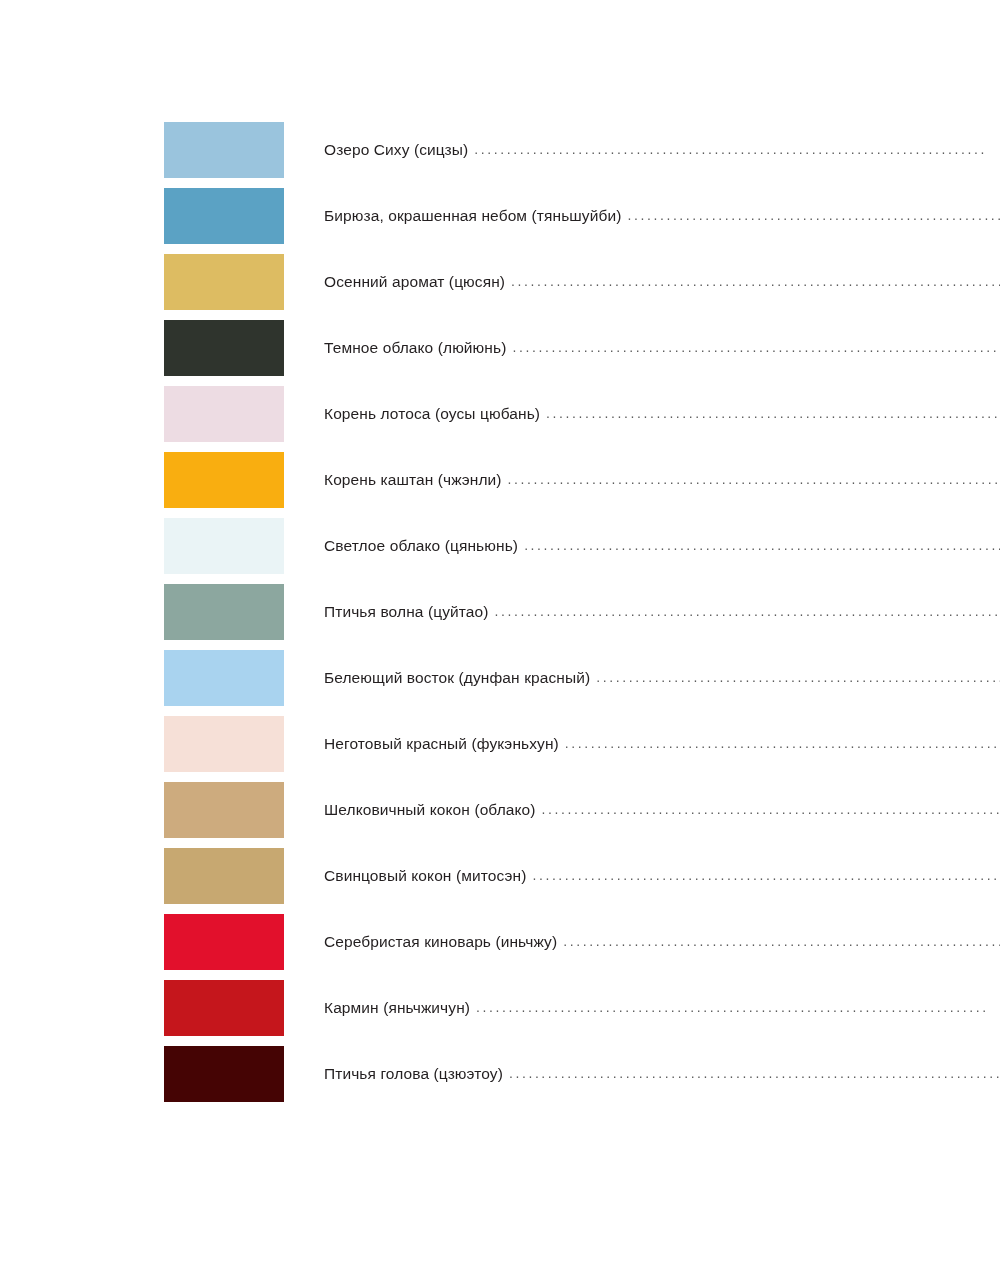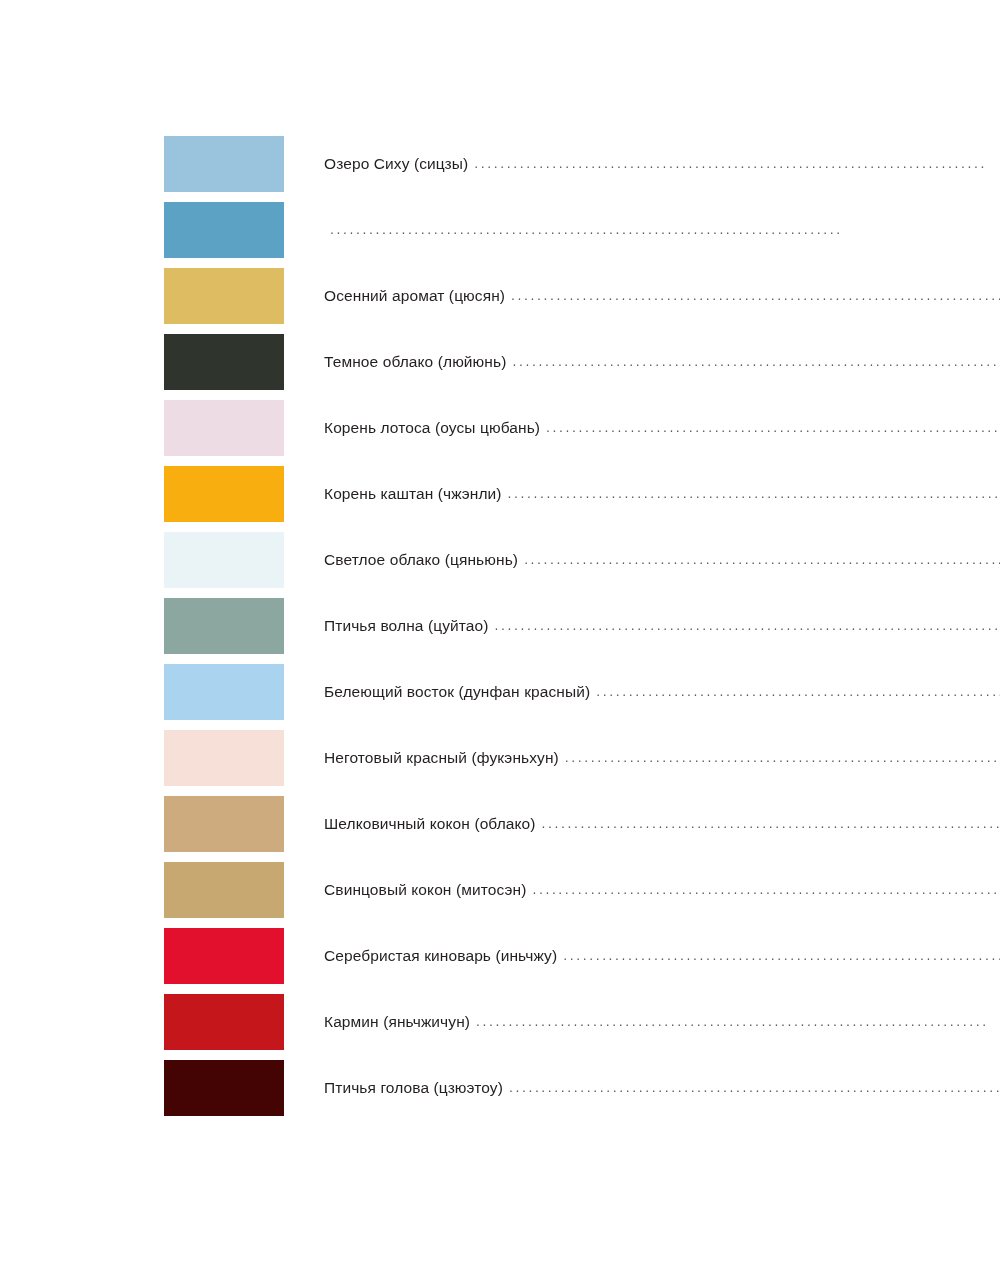"Озеро Сиху (сицзы)" .toc { top: 136px -> 122px }
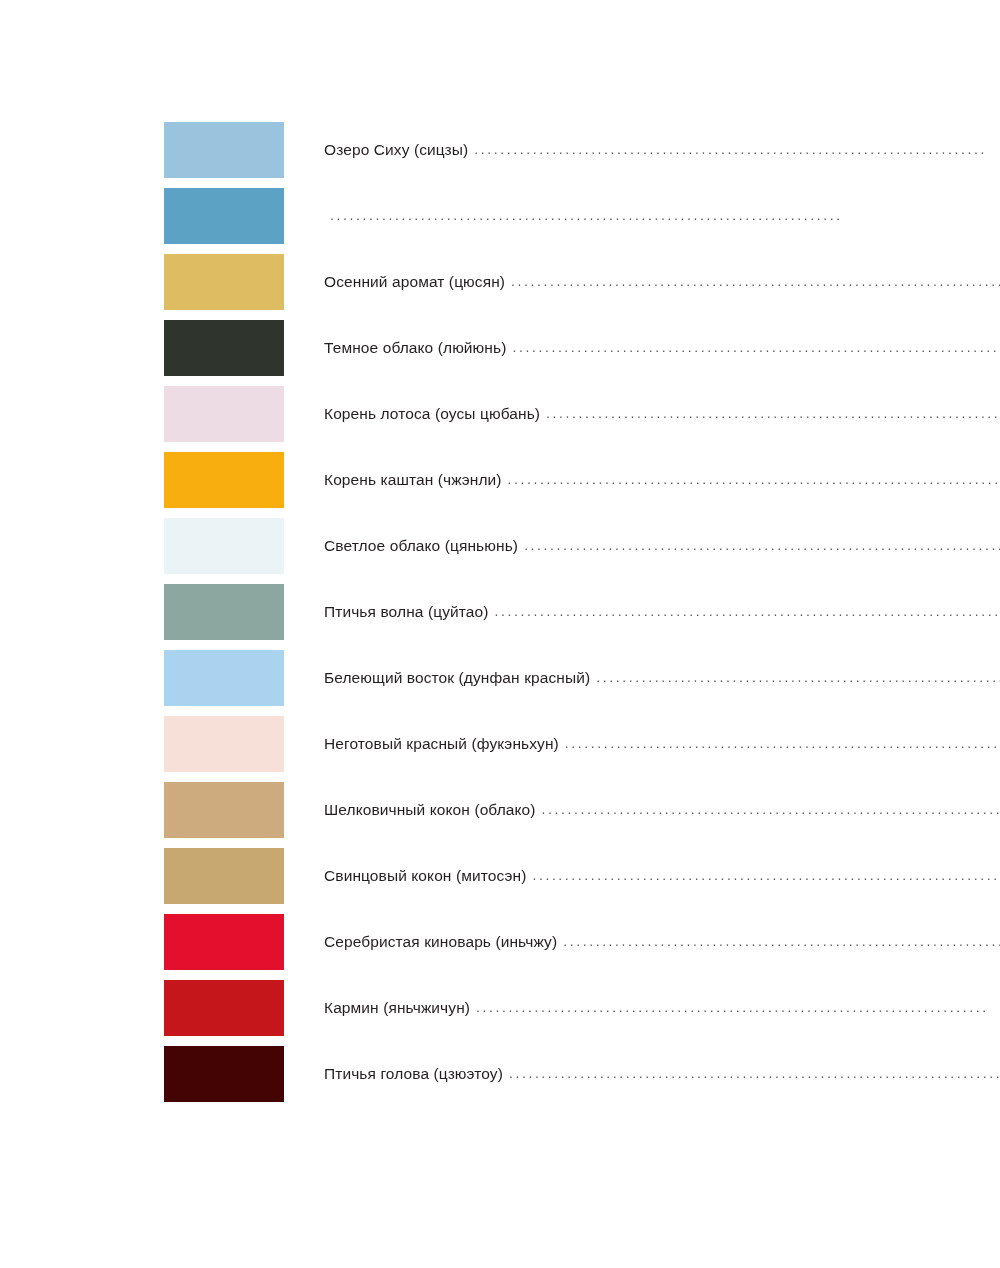"Бирюза, окрашенная небом (тяньшуйби)" span.entry-title { html: none -> <span>Бирюза, окрашенная небом (тяньшуйби)</span> }
